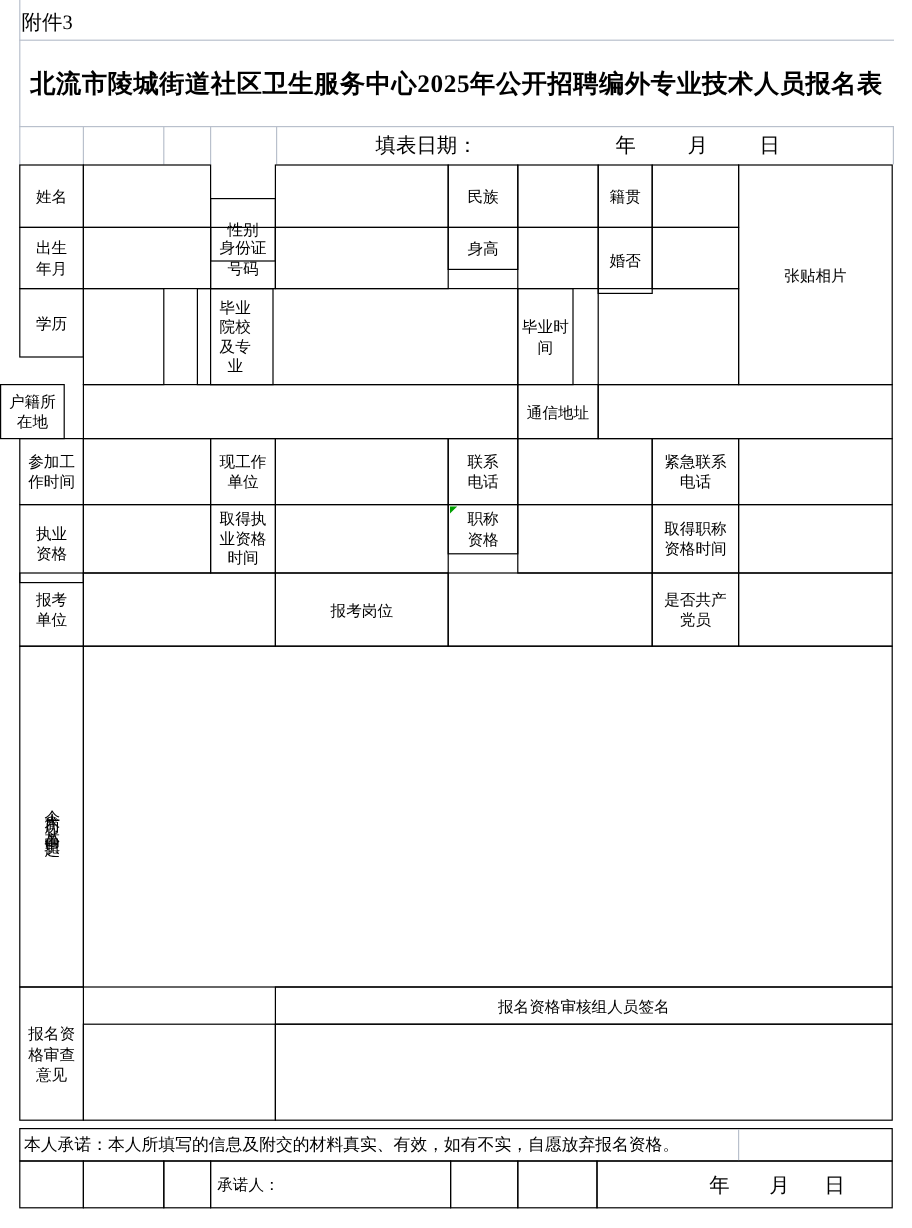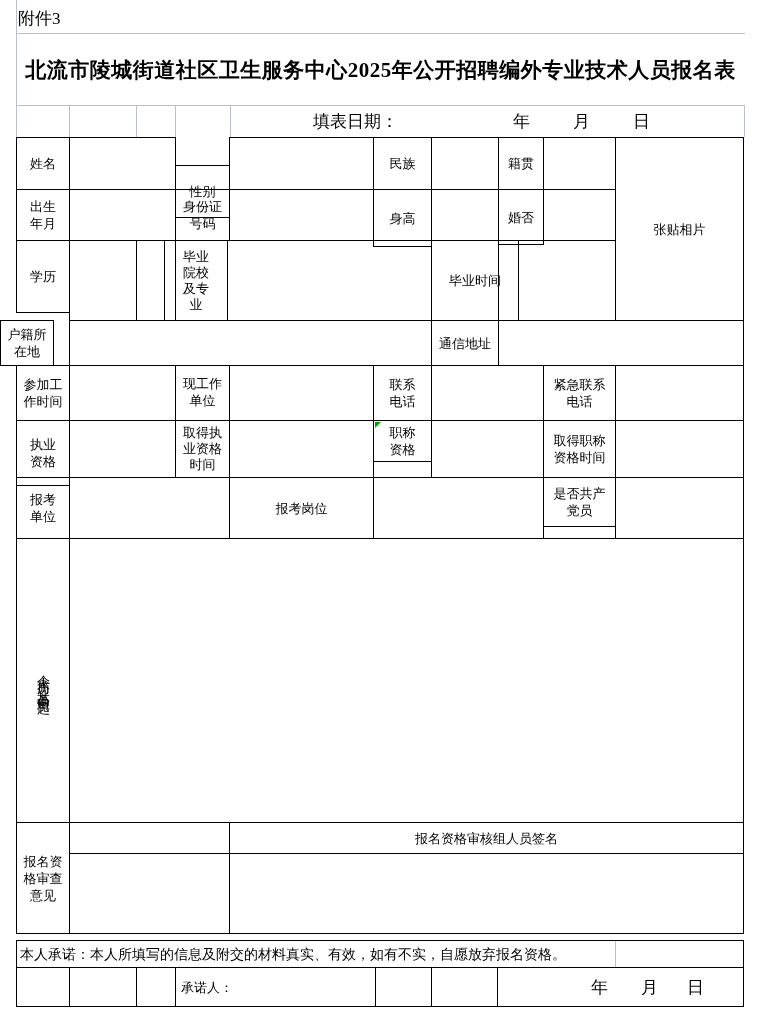"身高" div.c { height: 58px -> 36px }
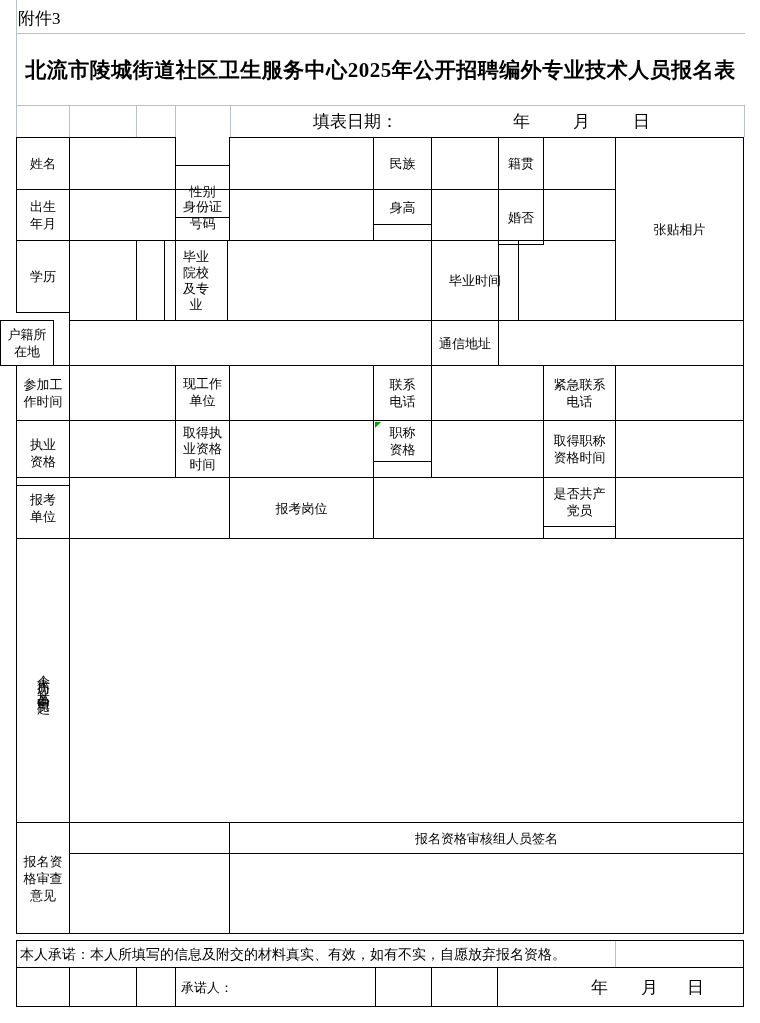"学历" div.c { height: 73px -> 58px }
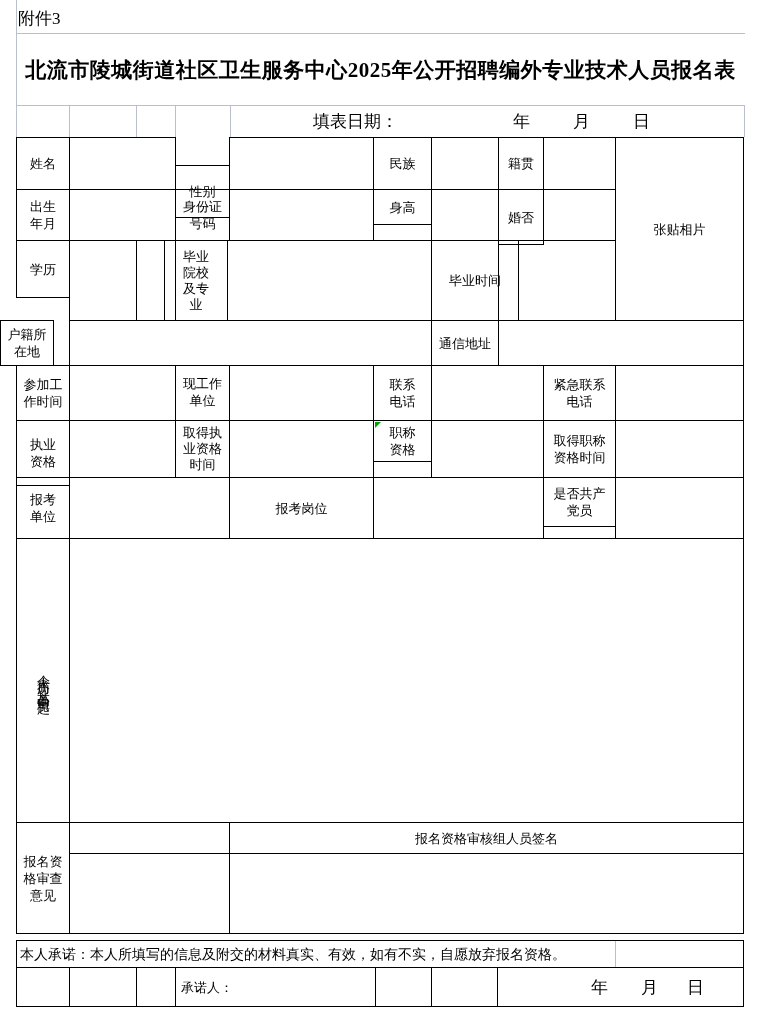"毕业时间" div.c { width: 88px -> 47px }
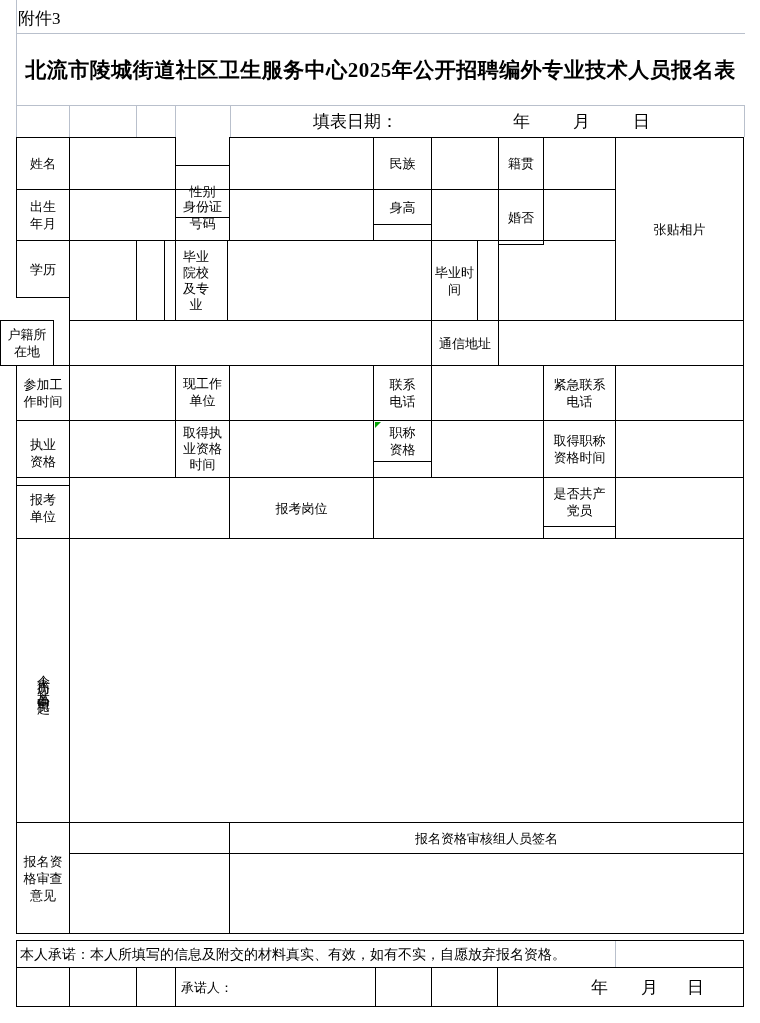"现工作" div.c { font-family: Liberation Mono, monospace -> none }
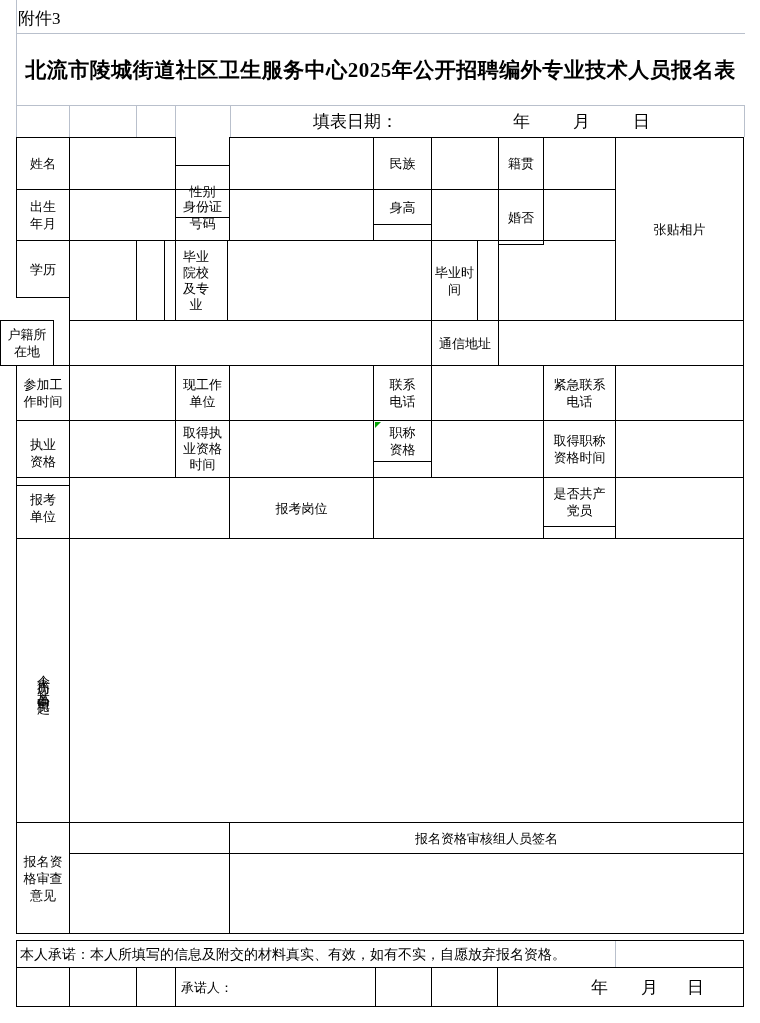"是否共产" div.c { height: 50px -> 62px }
